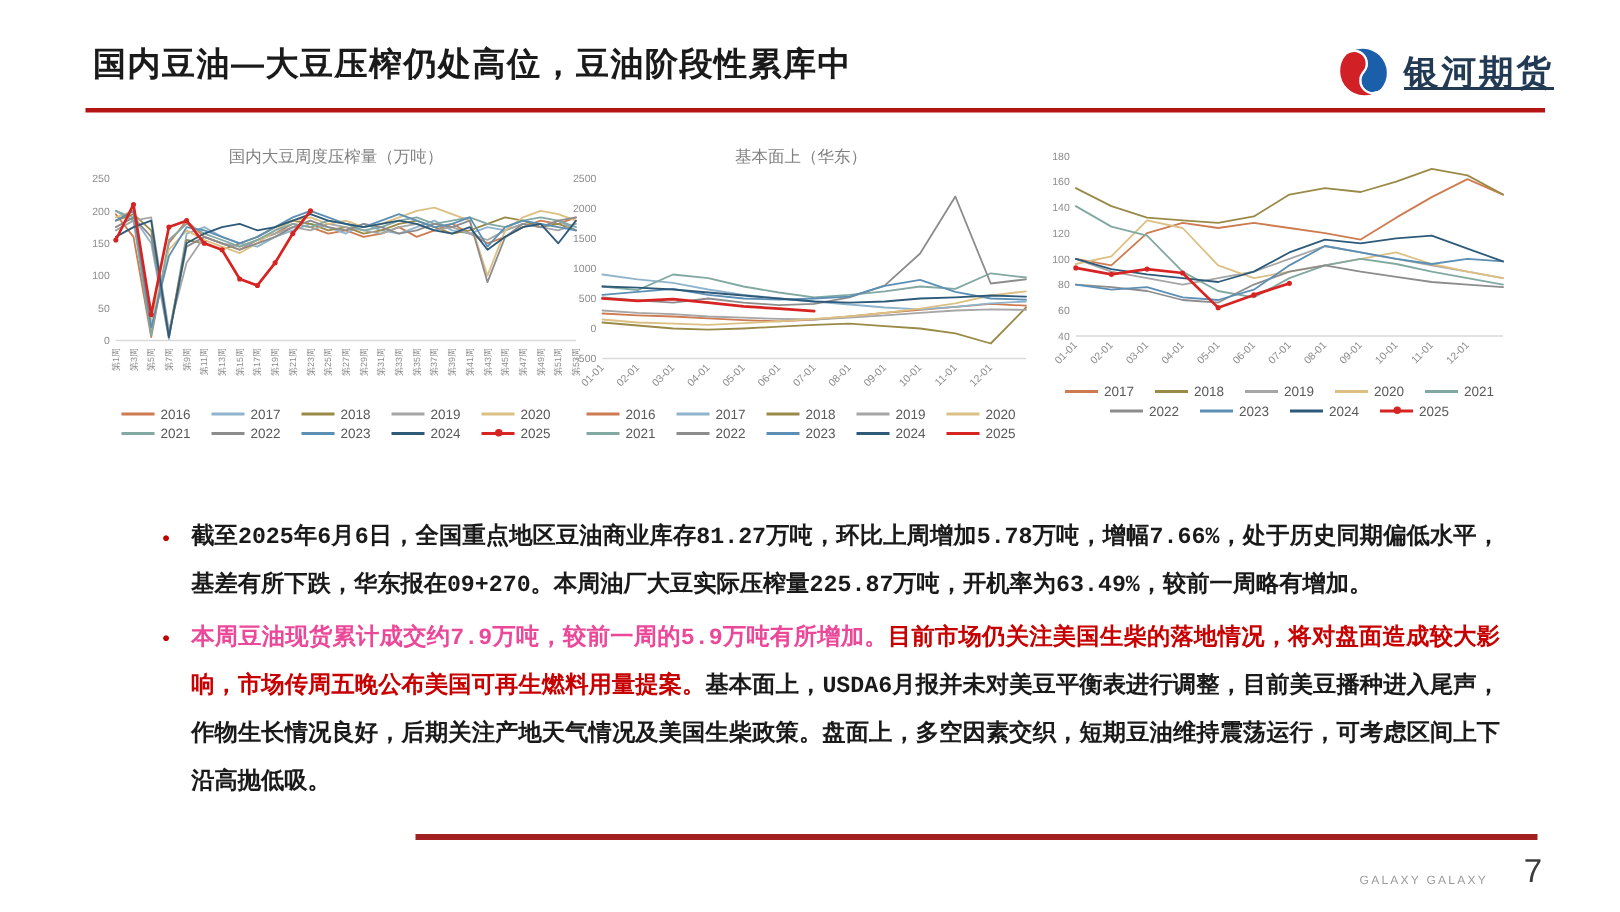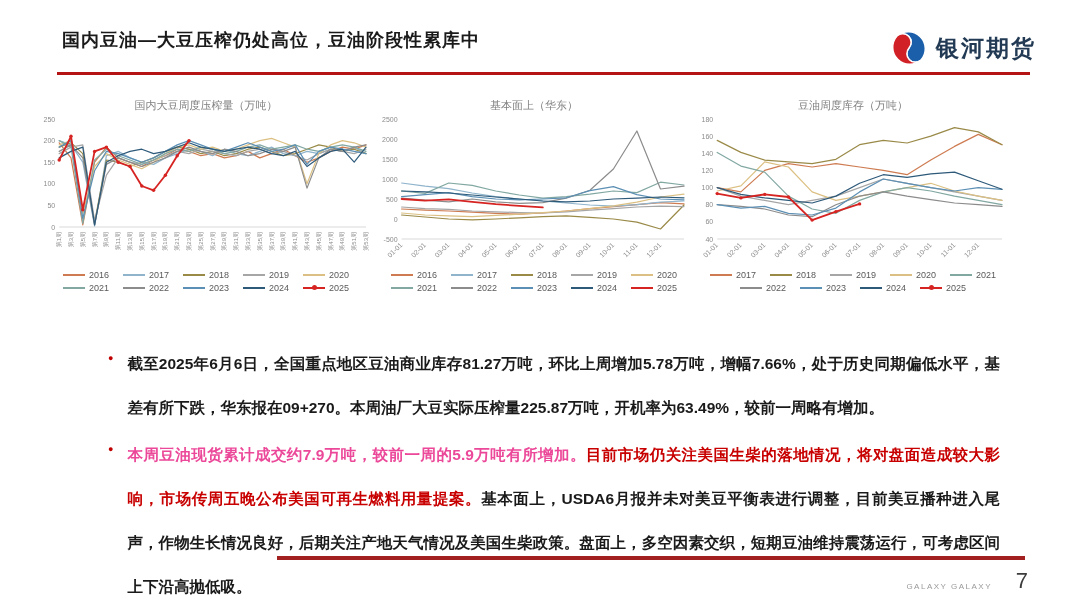"国内豆油—大豆压榨仍处高位，豆油阶段性累库中" .page-title { font-size: 18px -> 22px }
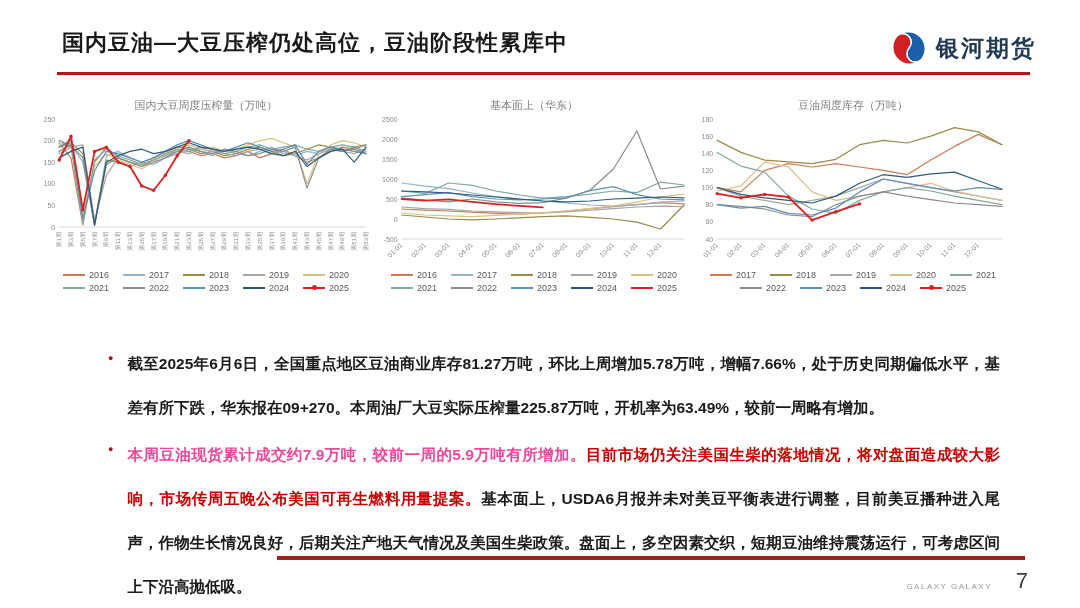"银河期货" .logo-text { text-decoration: none -> underline }
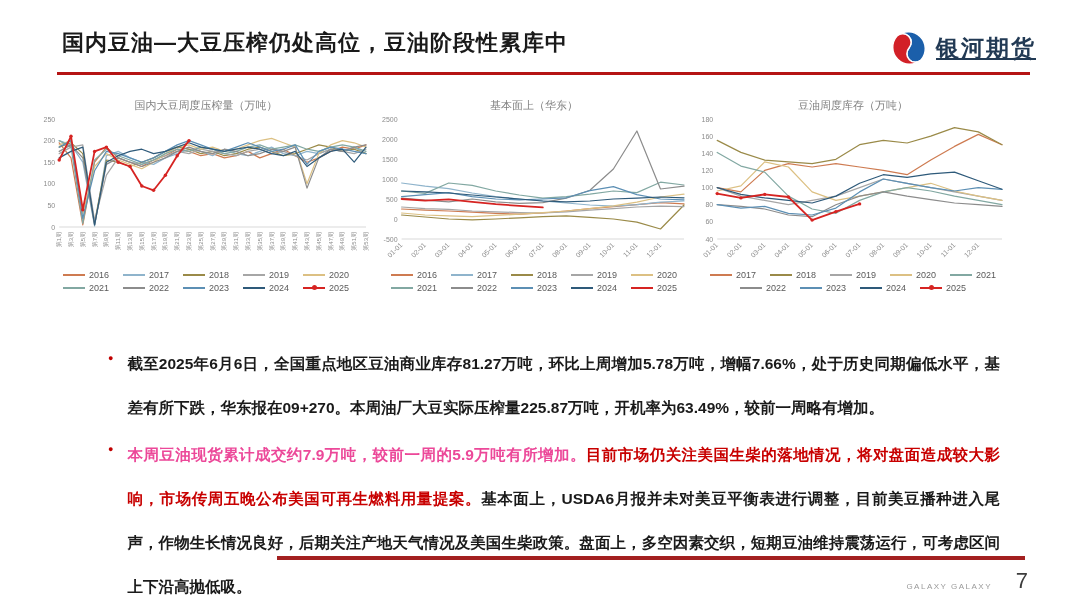"国内大豆周度压榨量（万吨）" div.chart-box { left: 38px -> 56px }
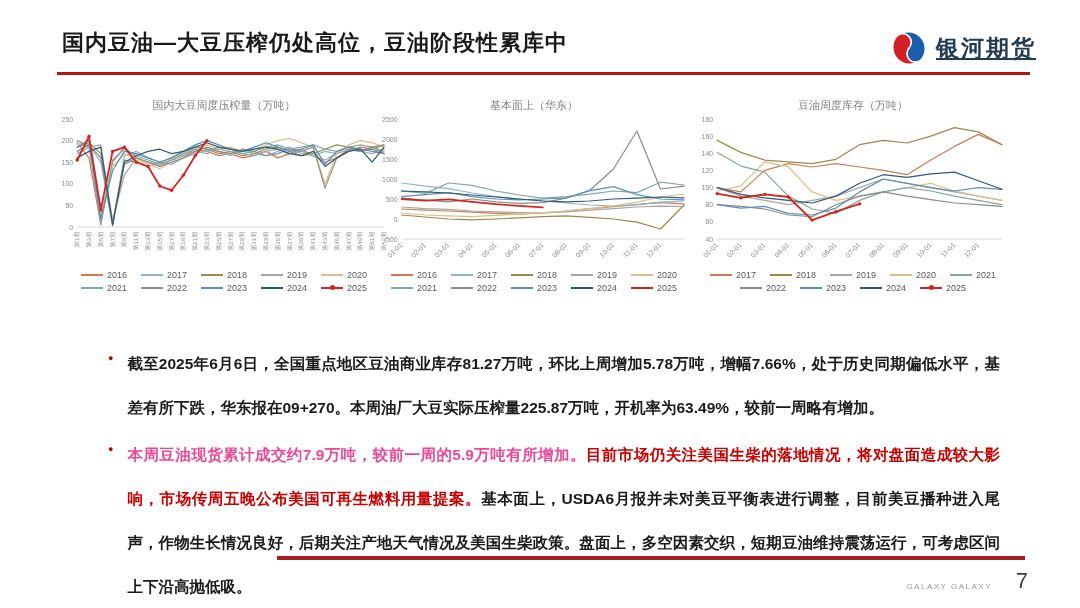"豆油周度库存（万吨）" div.ctitle { html: <div>豆油周度库存（万吨）</div> -> none }
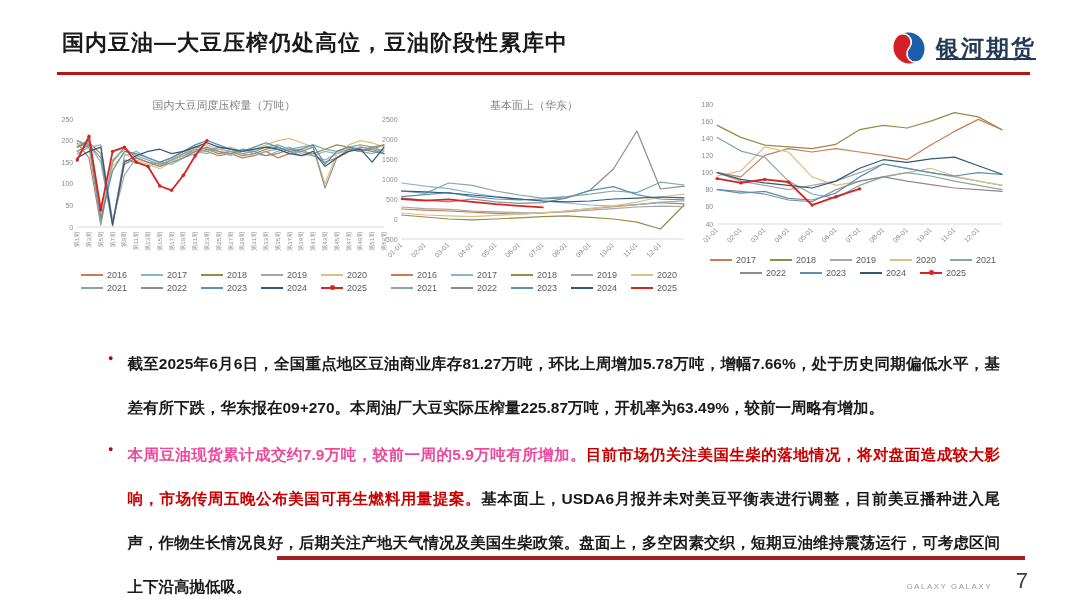"截至2025年6月6日，全国重点地区豆油商业库存81.27万吨，环比上周增加5." .btext { font-family: Liberation Sans, sans-serif -> Liberation Mono, monospace; line-height: 44px -> 32px }
